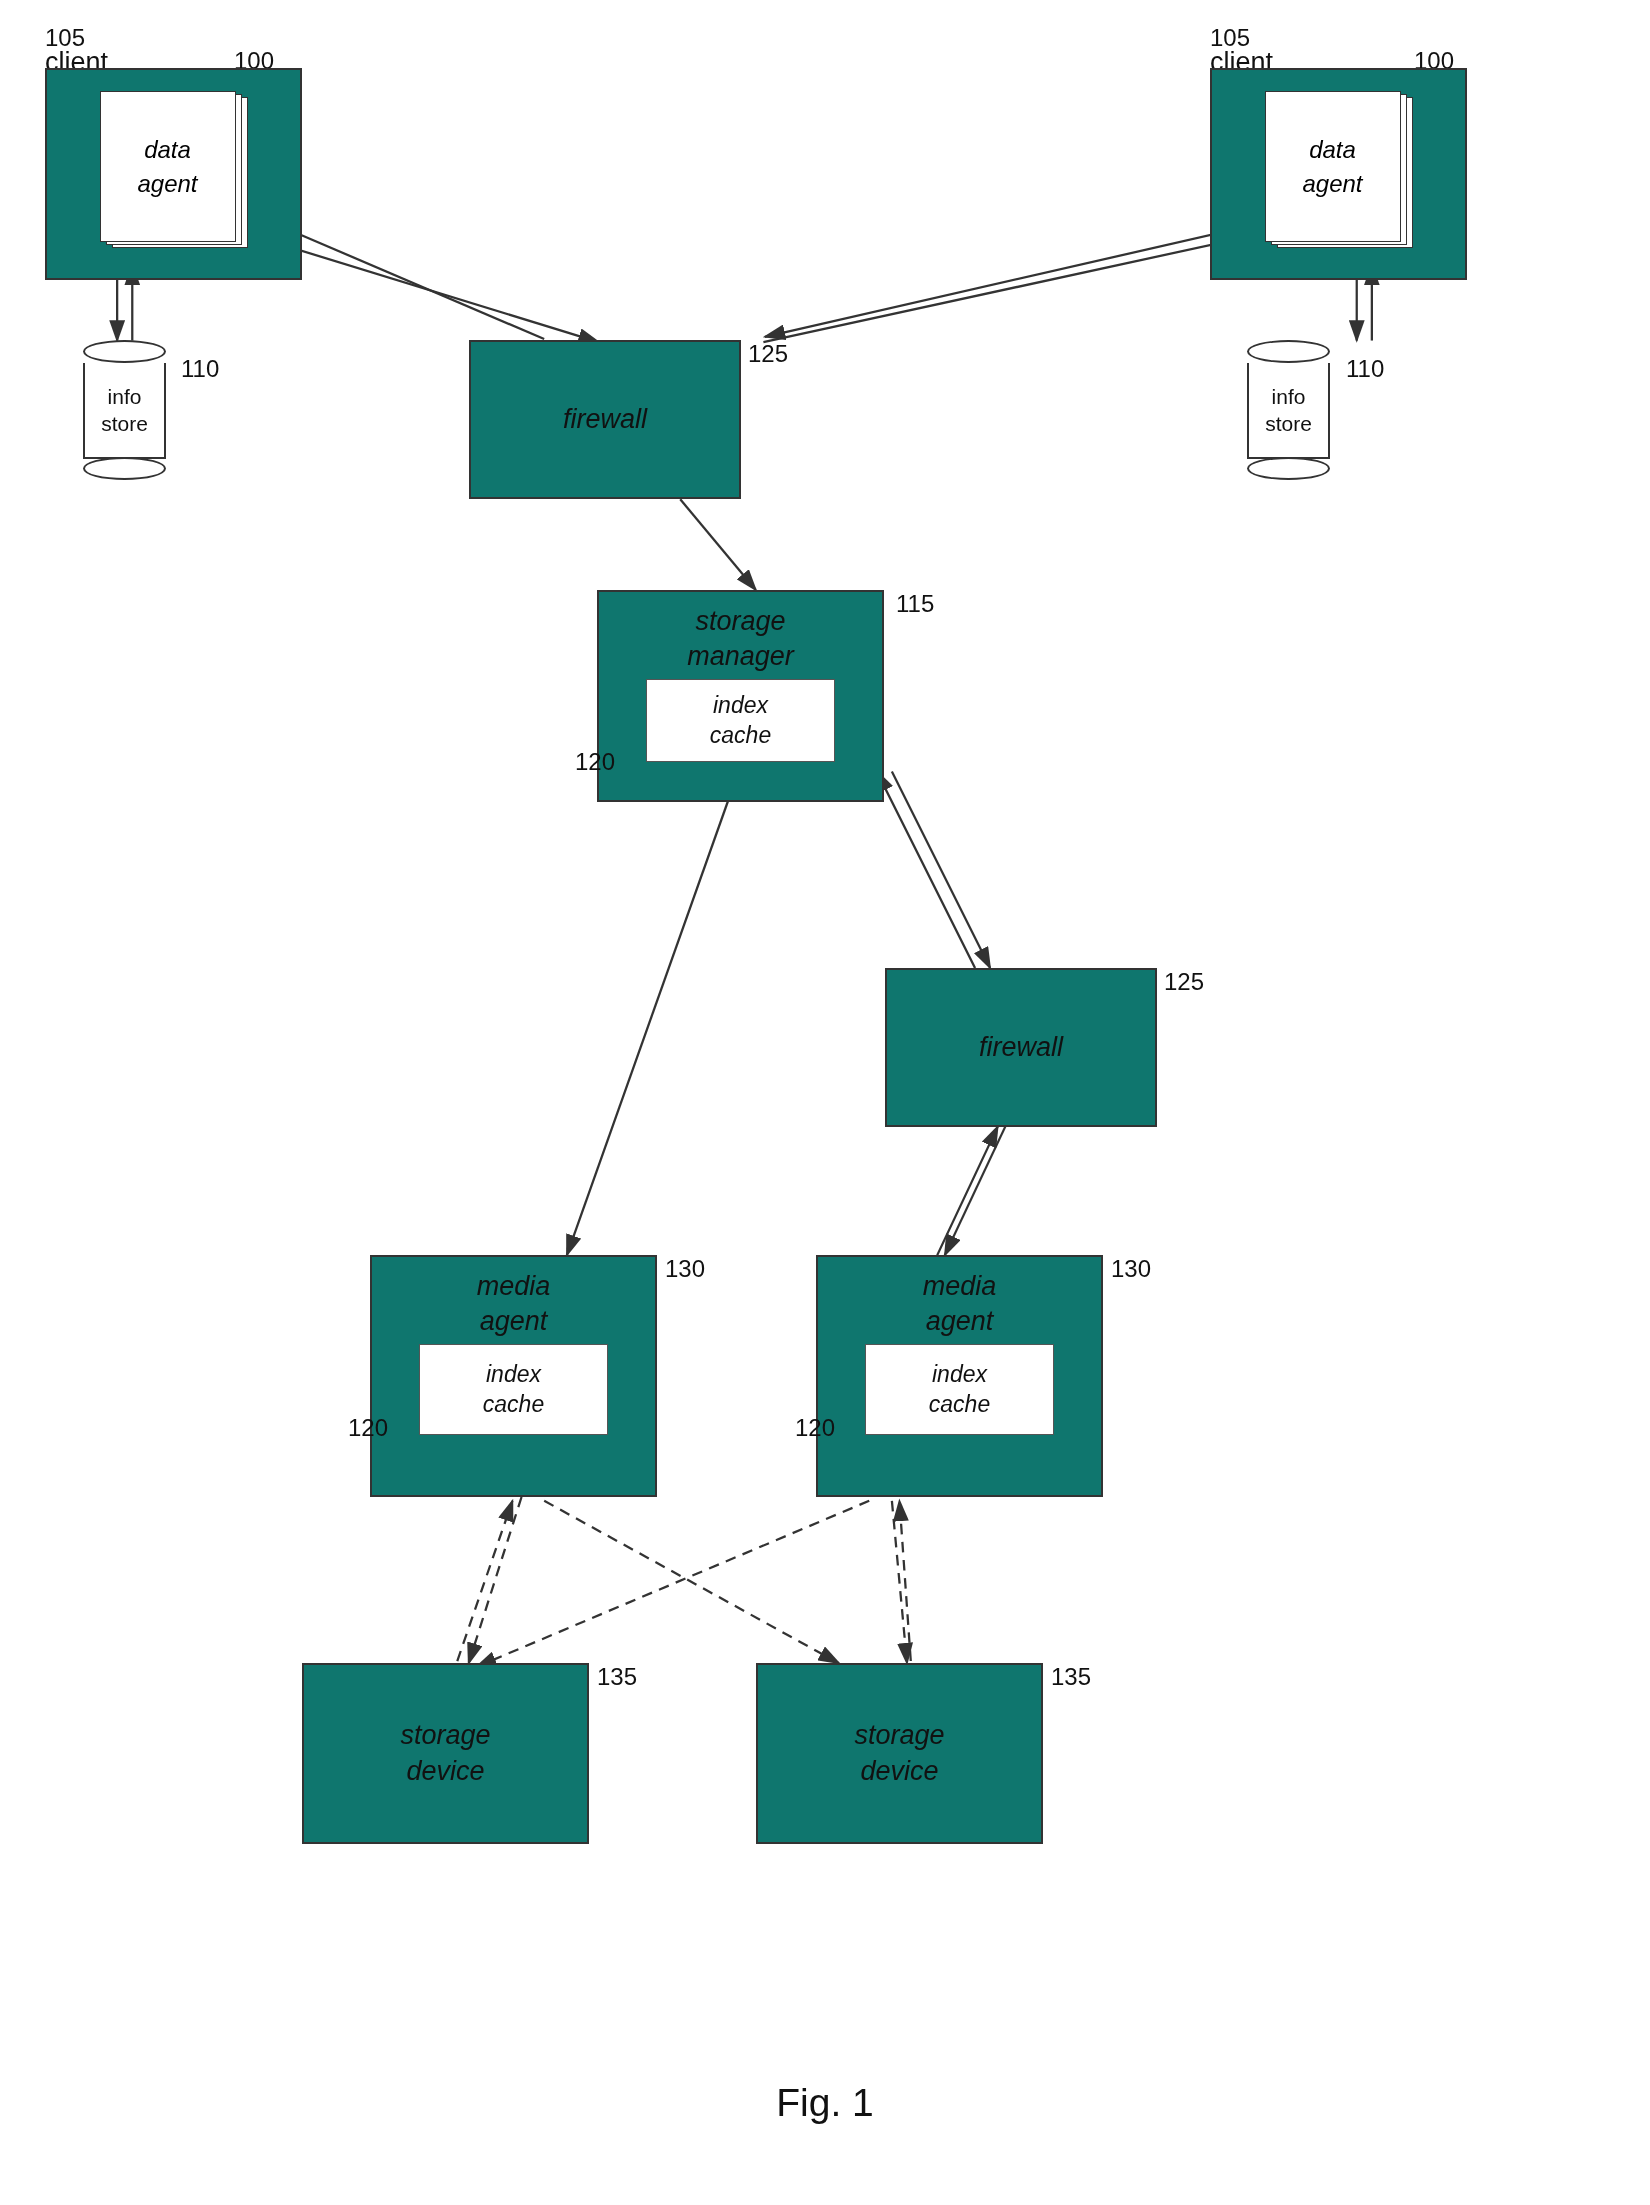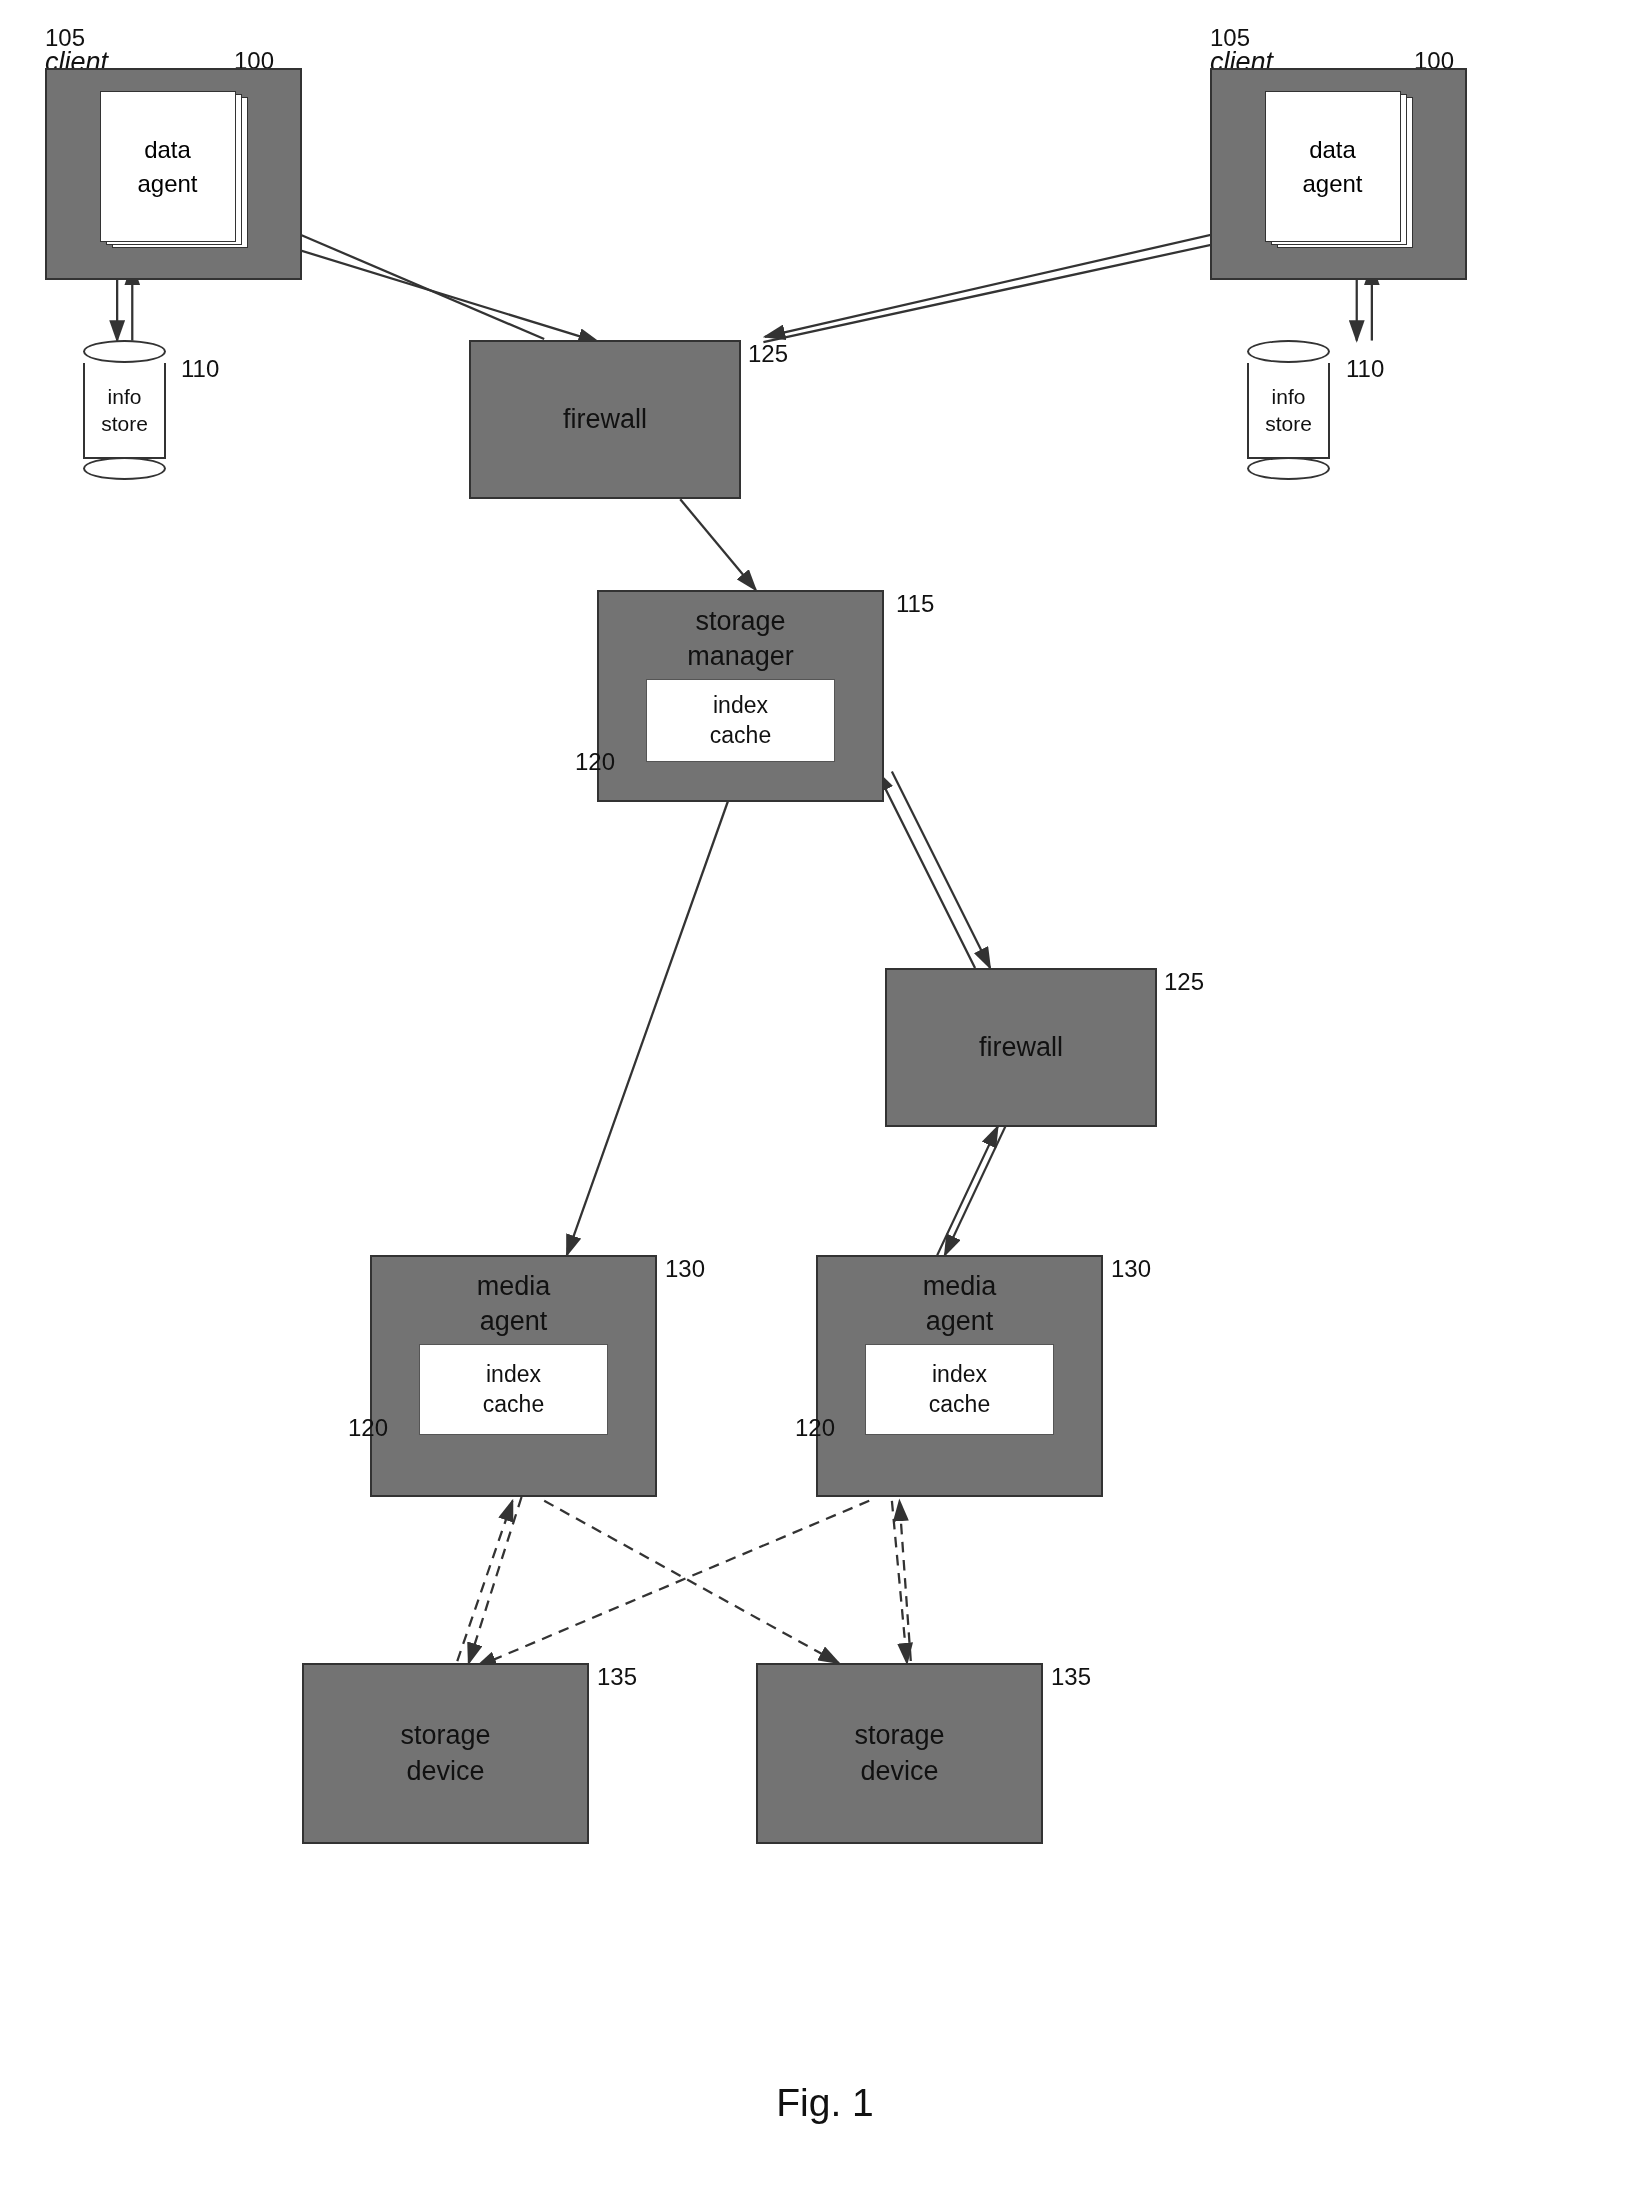"client" .client-label { font-style: italic -> none }
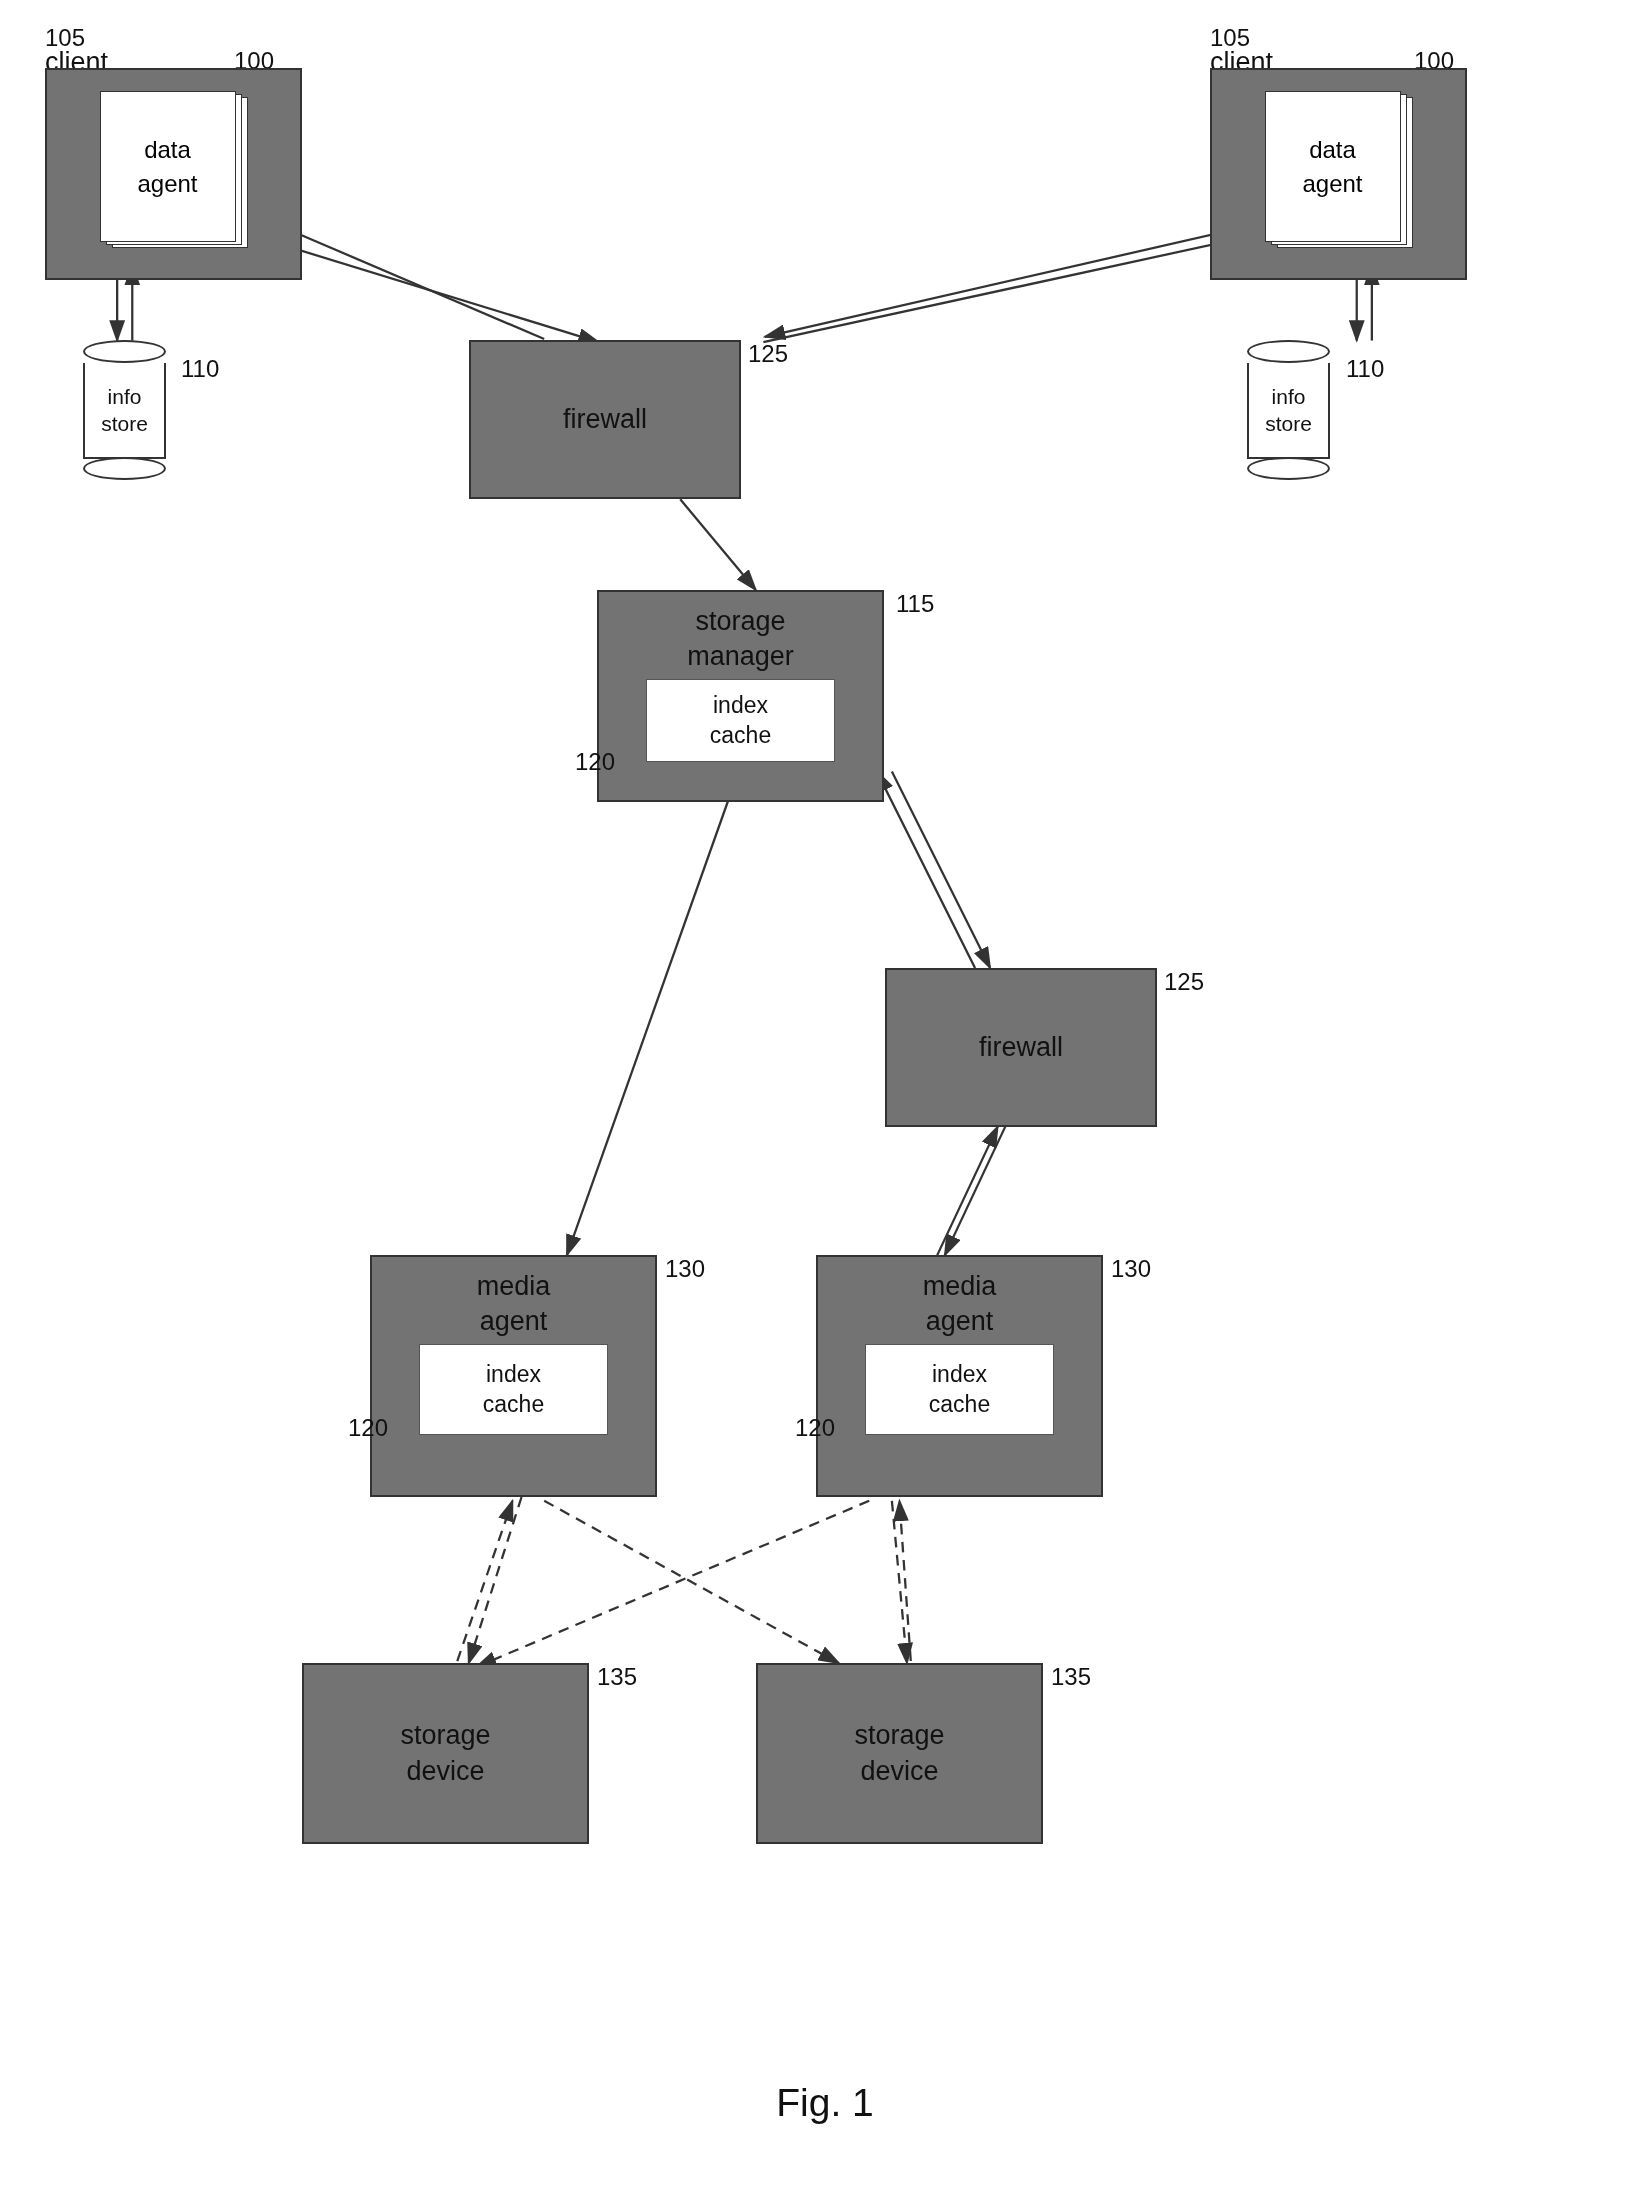"data" .box { background: #737373 -> #0f766e; font-style: none -> italic }
